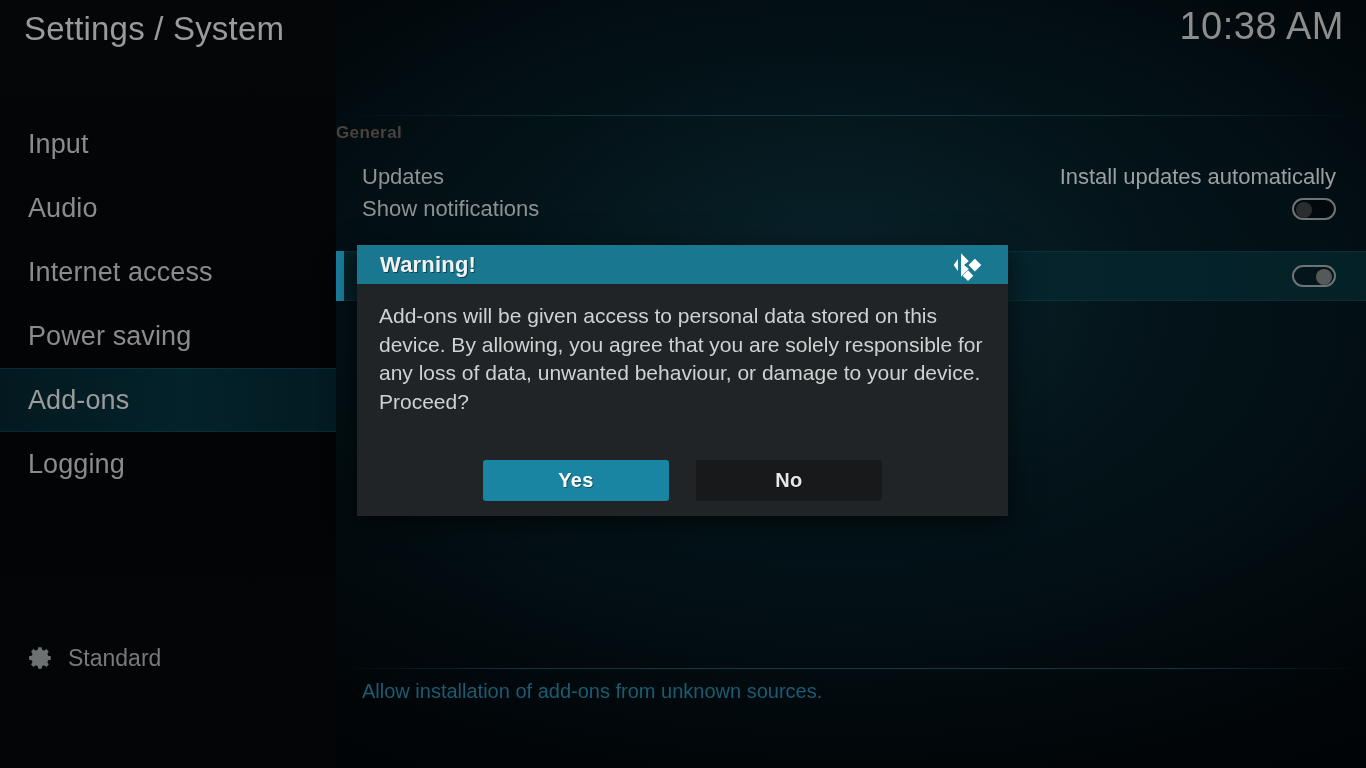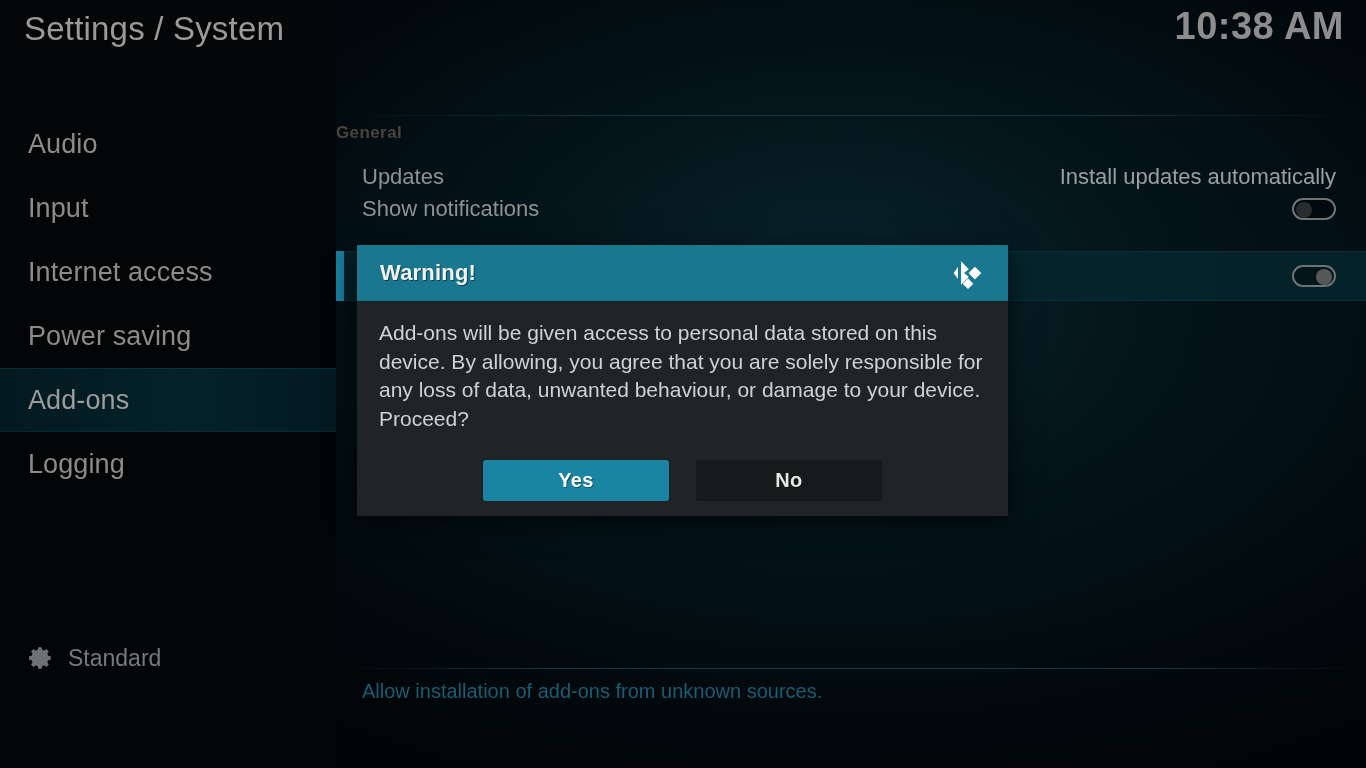"10:38 AM" .clock { font-weight: 700 -> 400 }
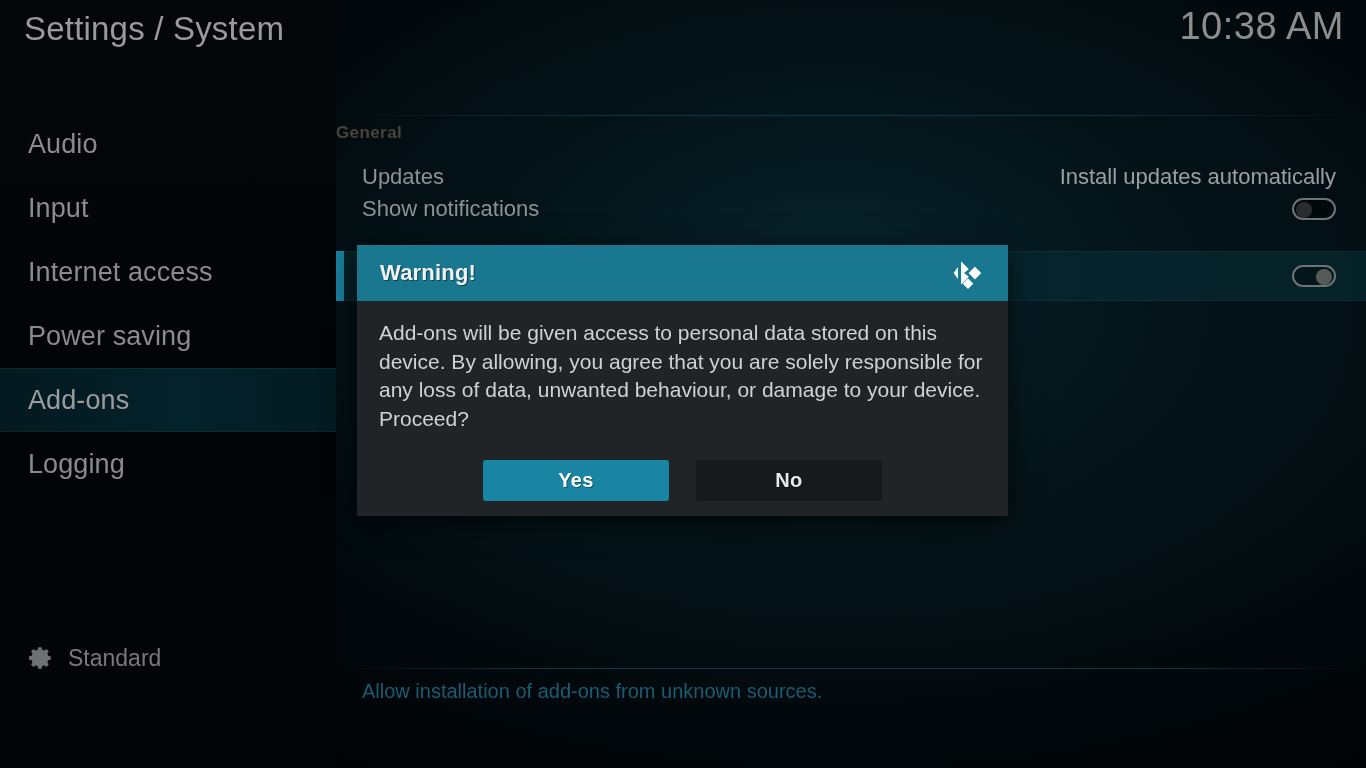"Audio" div.side-item { order: before "Input" -> after "Input" }
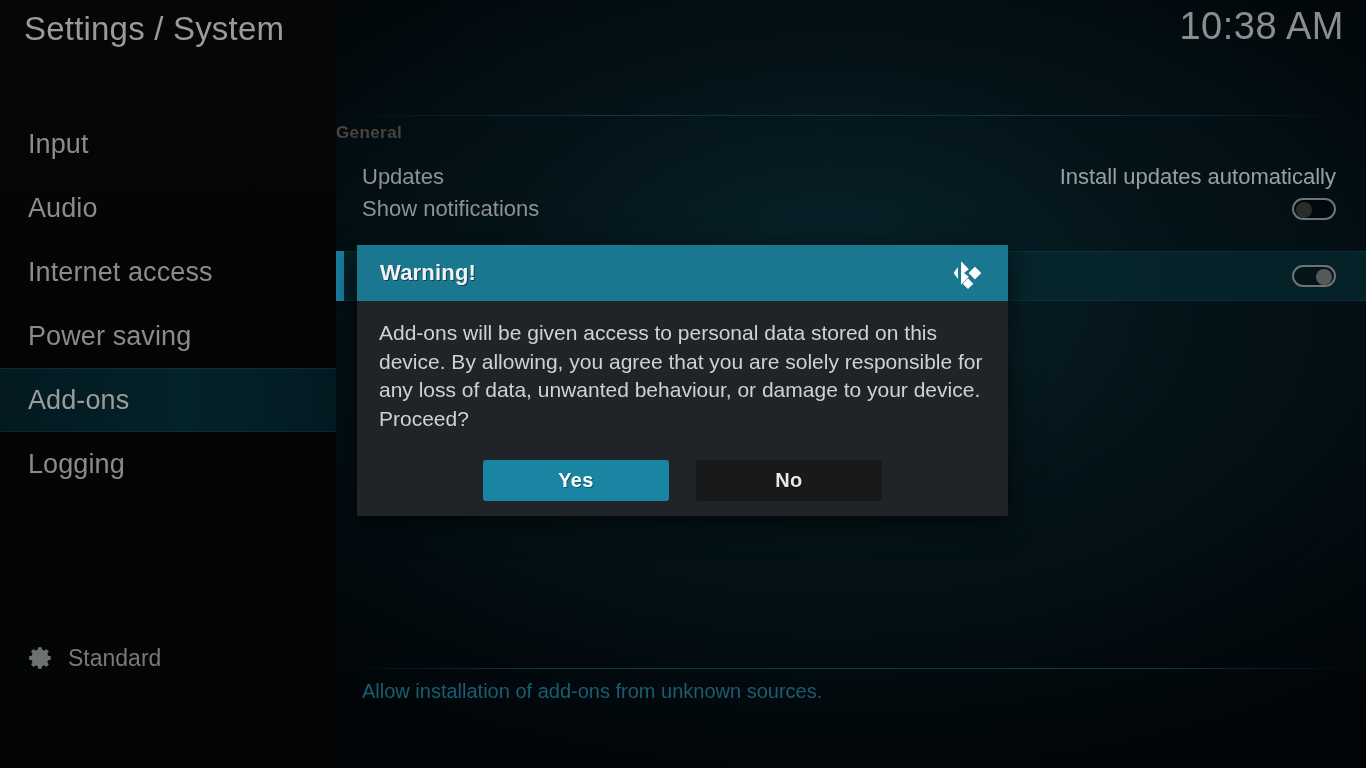"Warning!" .dialog-header { height: 56px -> 39px }
